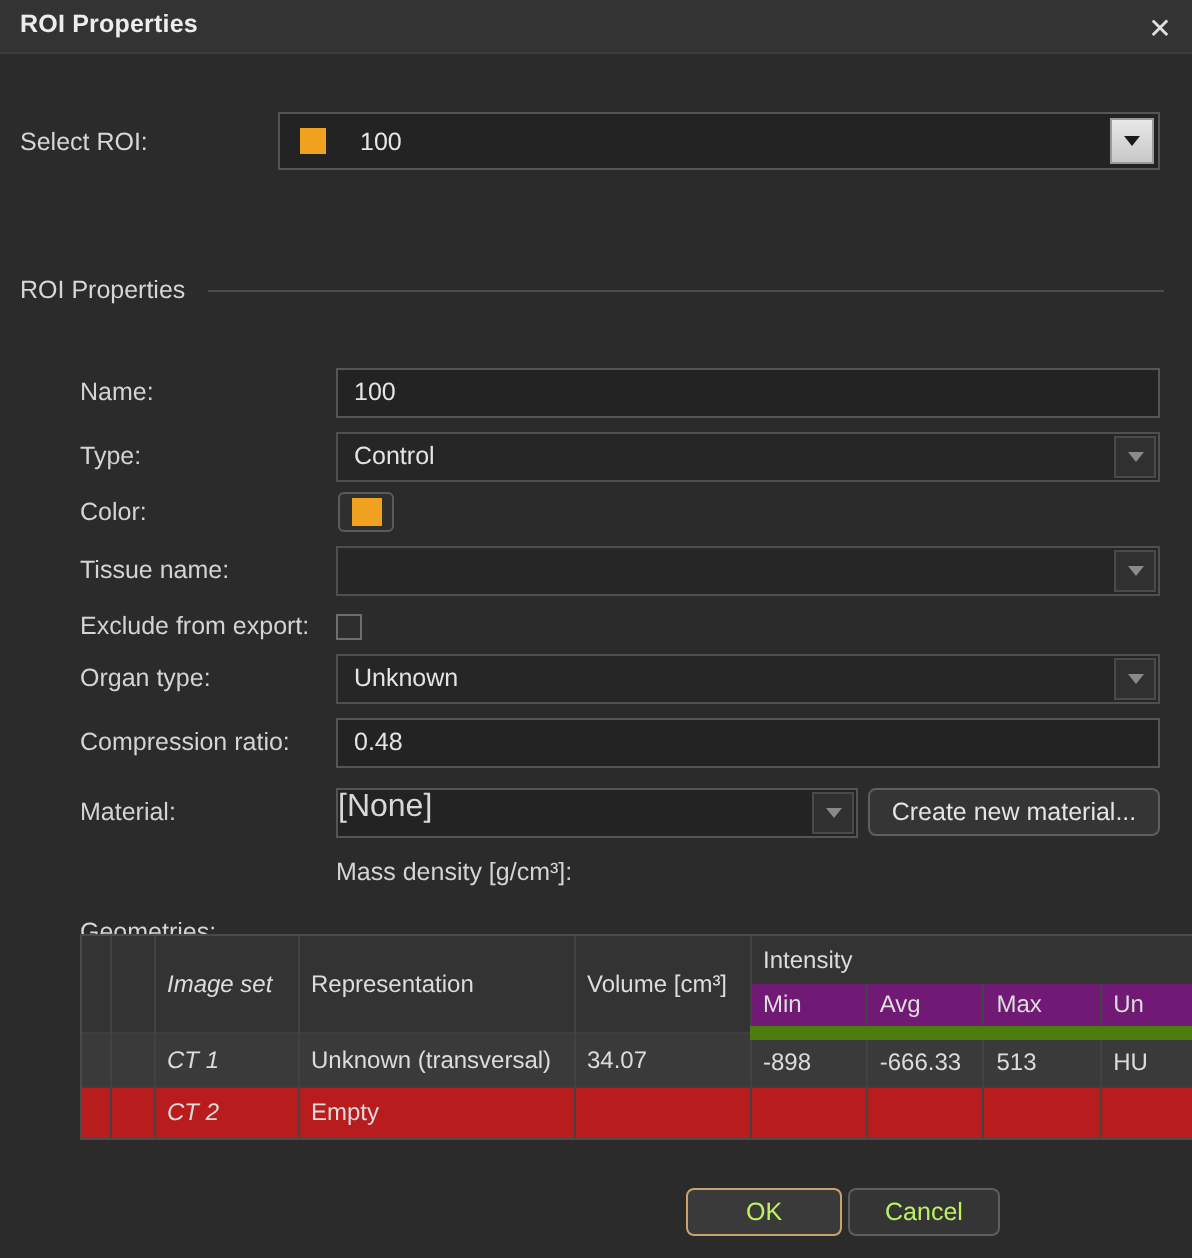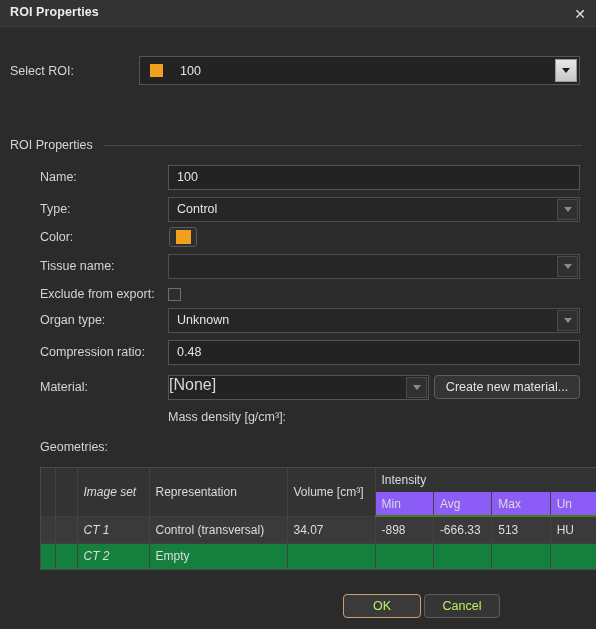"Name:" .frow { margin-top: none -> 19px }
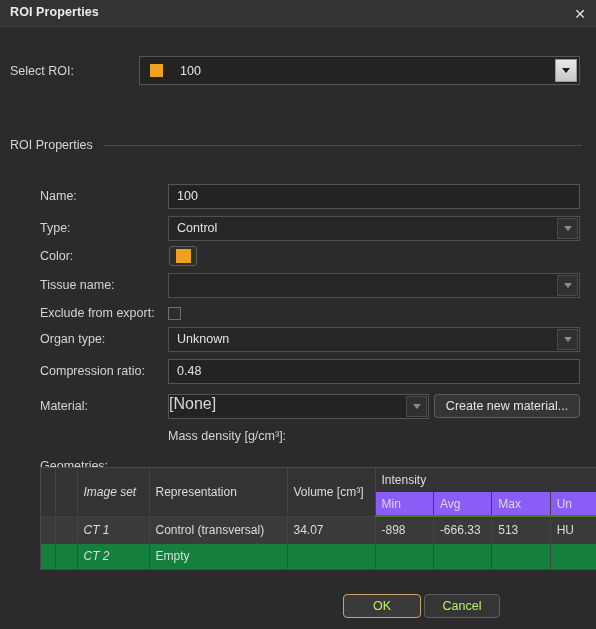"Min" thead.geomhead tr.sub th { background: #8b5cf6 -> #701a75; border-bottom: 2px solid #4d7c0f -> 7px solid #4d7c0f }
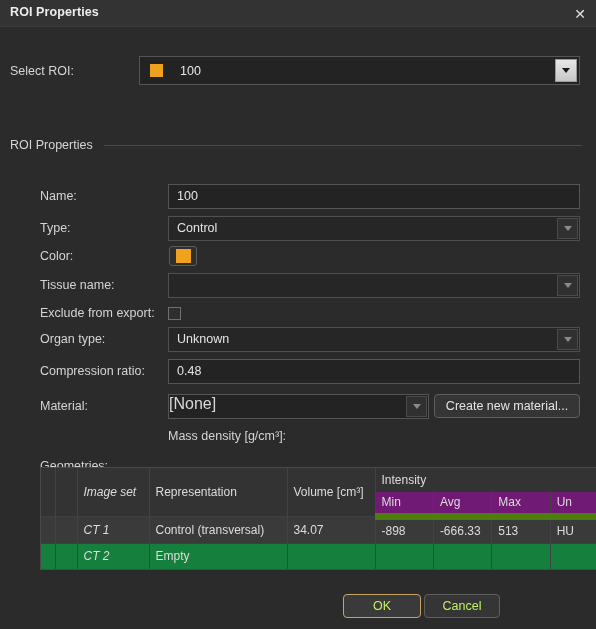"Control (transversal)" td.c3 { text: Control -> Unknown }
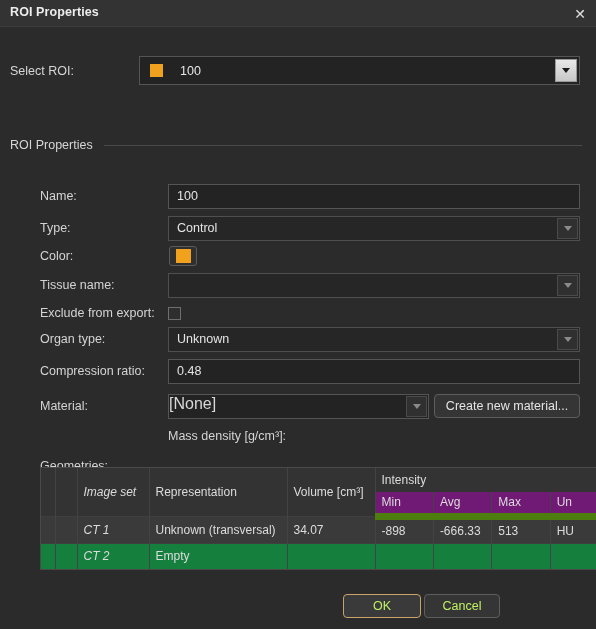"CT 2" tbody.geombody tr.r2 td { background: #15803d -> #b91c1c }
